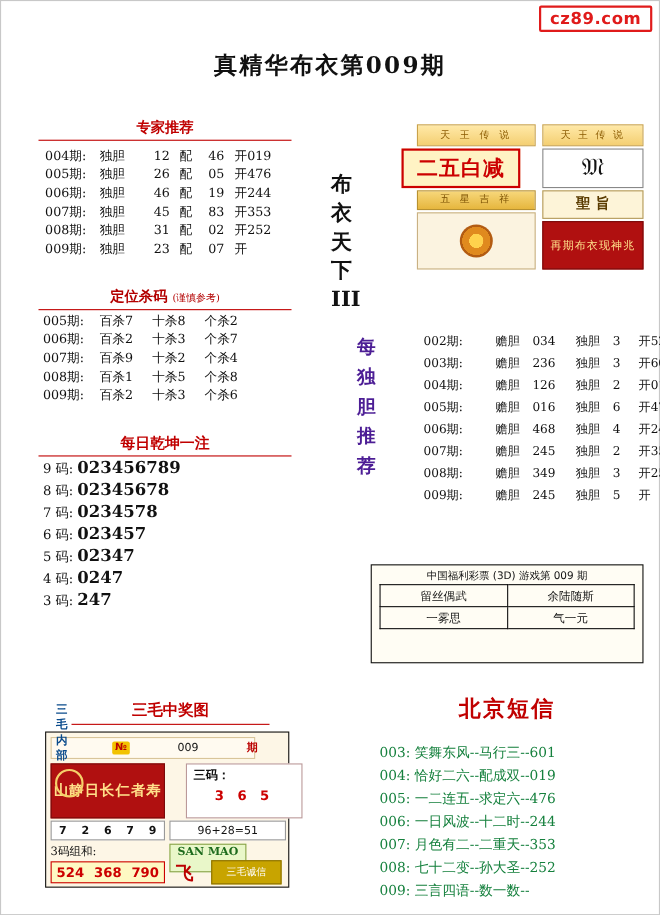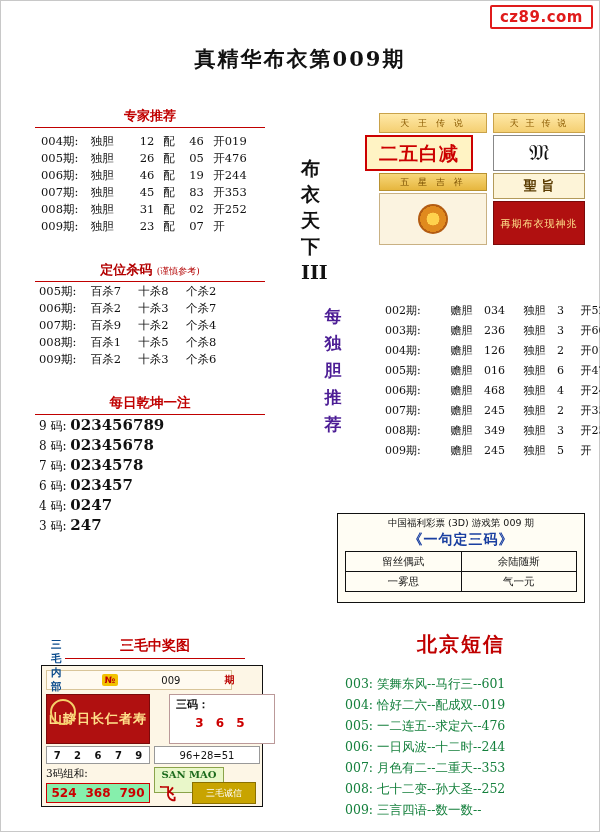"5 码: 02347" div.code-row { html: none -> <div> <span>5 码:</span> <span>02347</span> </div> }
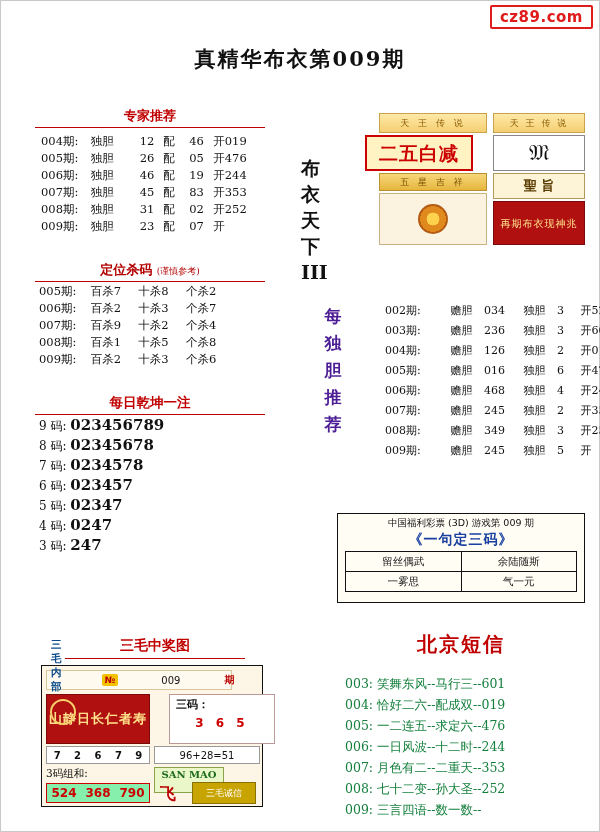"《一句定三码》" div.lot-sub { html: <div>《一句定三码》</div> -> none }
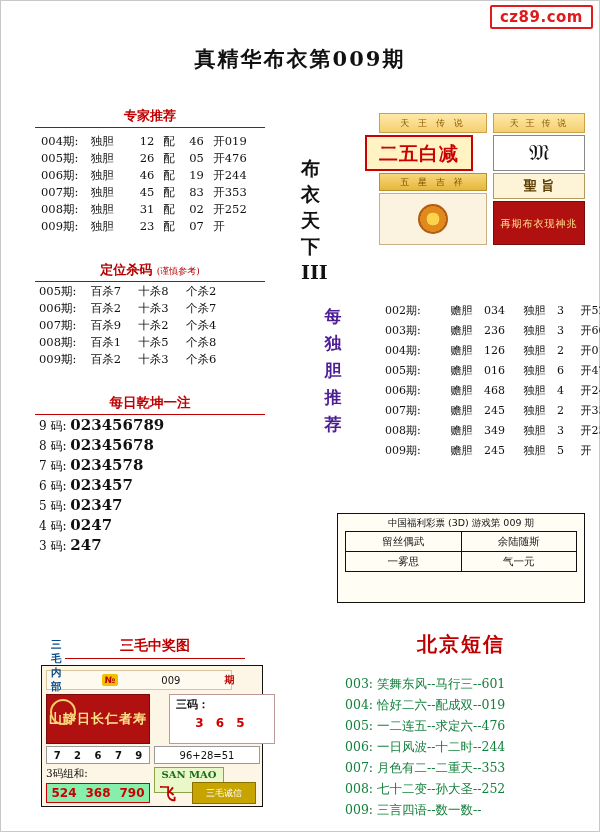"524" .sm-sumnums { background: #86efac -> #fef9c3 }
